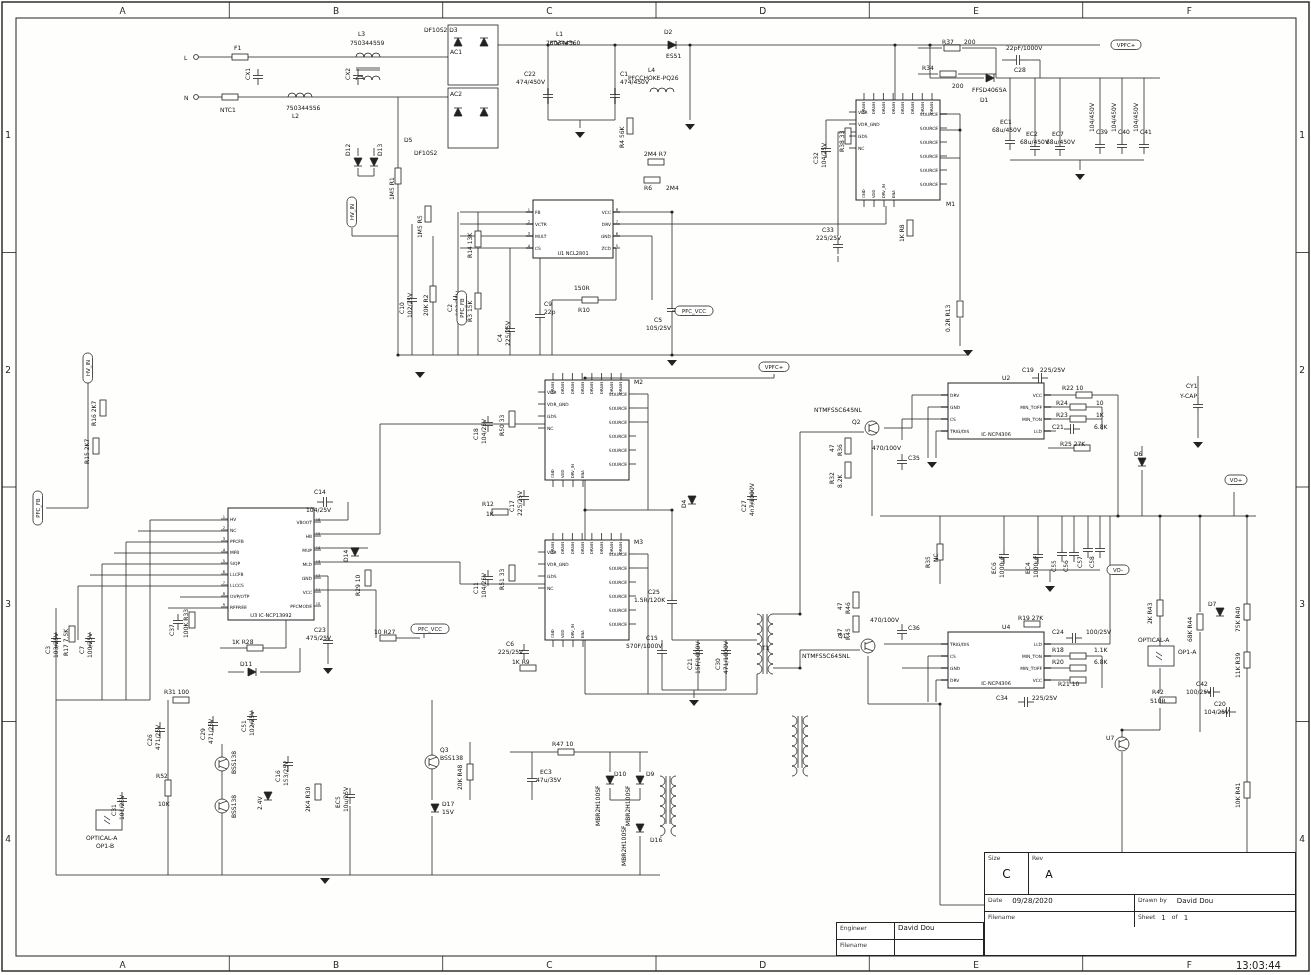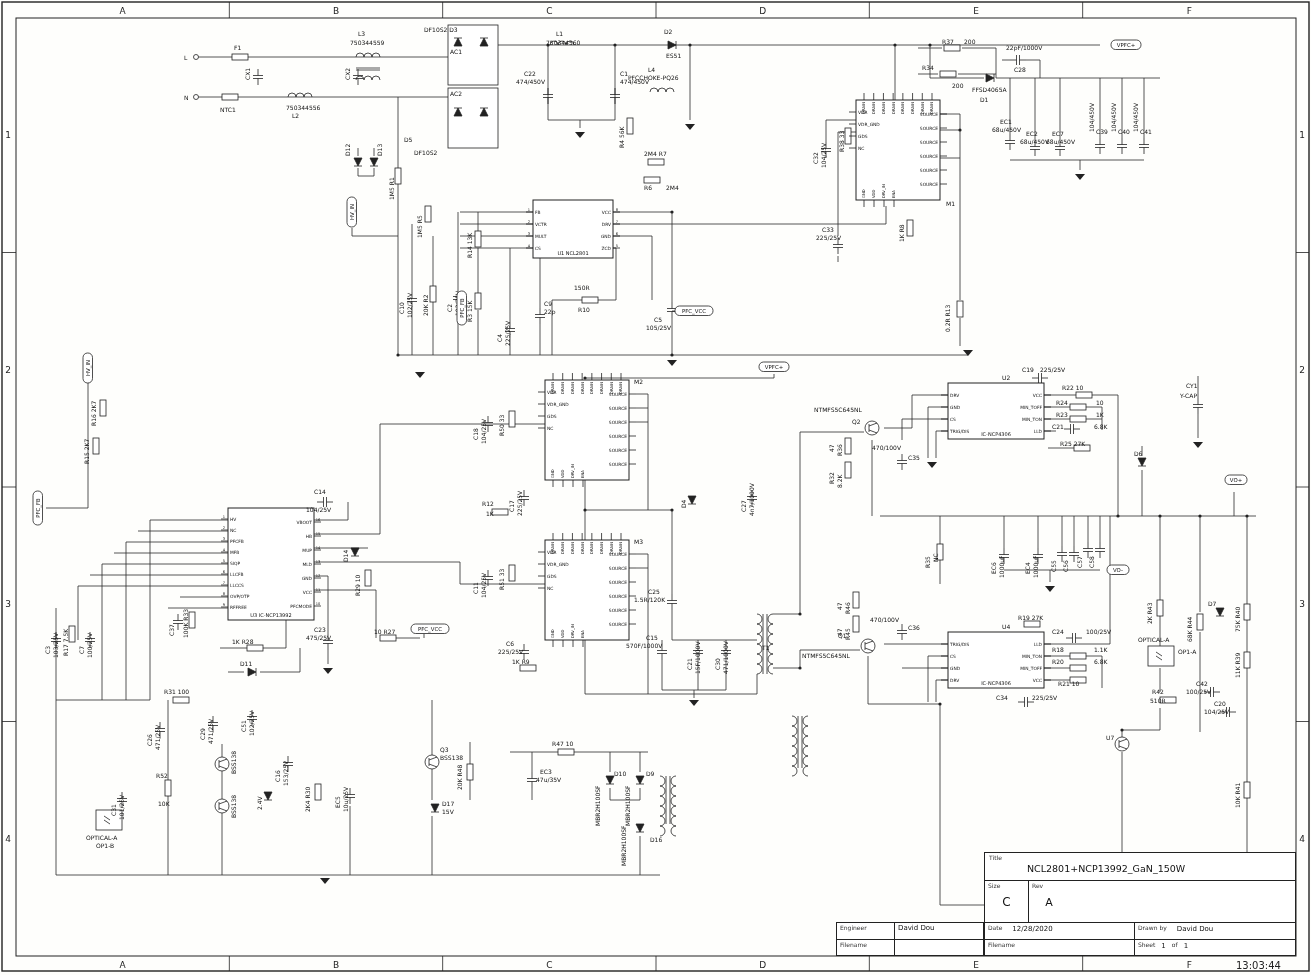"NCL2801+NCP13992_GaN_150W" div.tb-title-row { html: <div> <span>Title</span> <div>NCL2801+NCP13992_GaN_150W</div> </div> -> none }
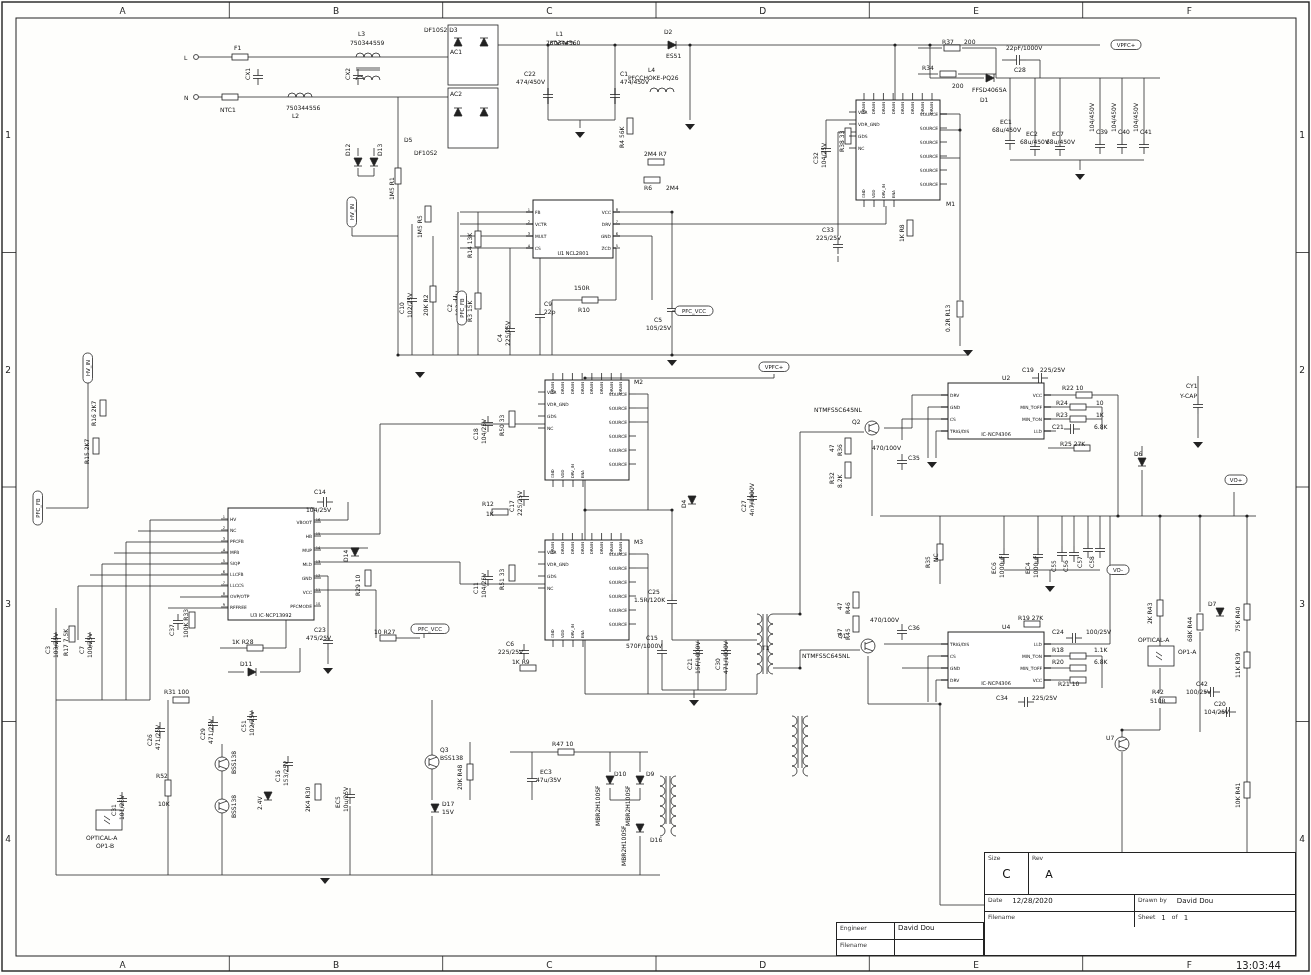"12/28/2020" span.tb-val { text: 12/28/2020 -> 09/28/2020 }
